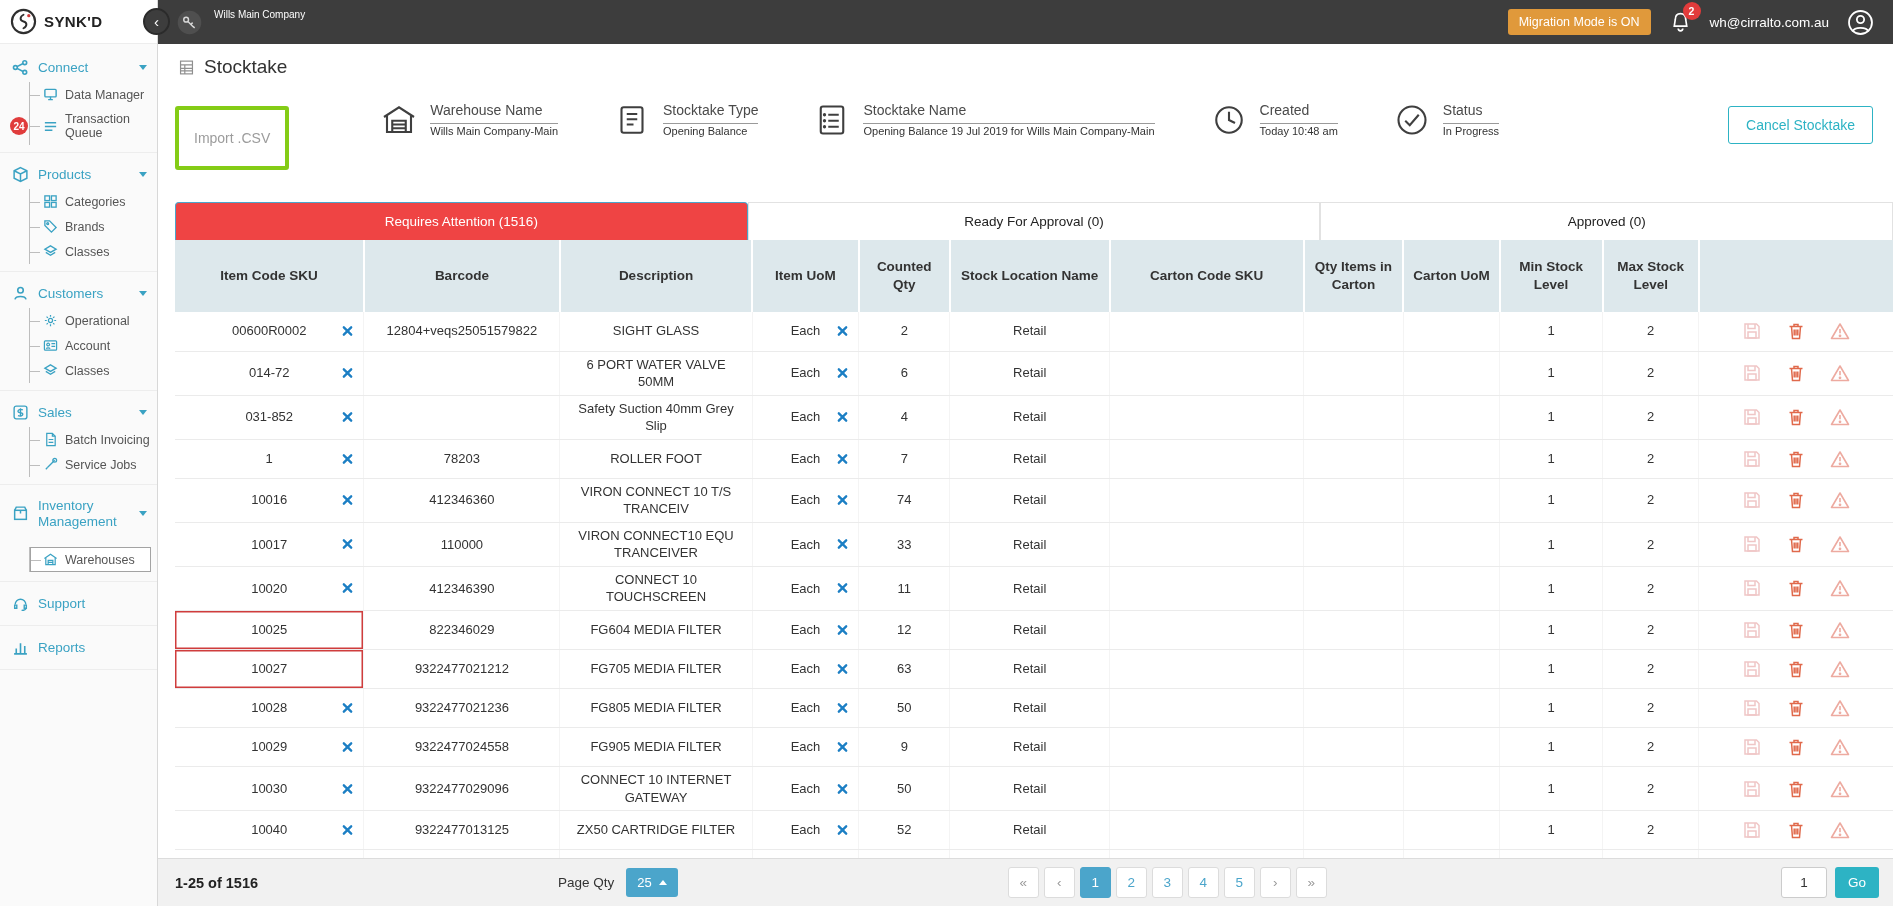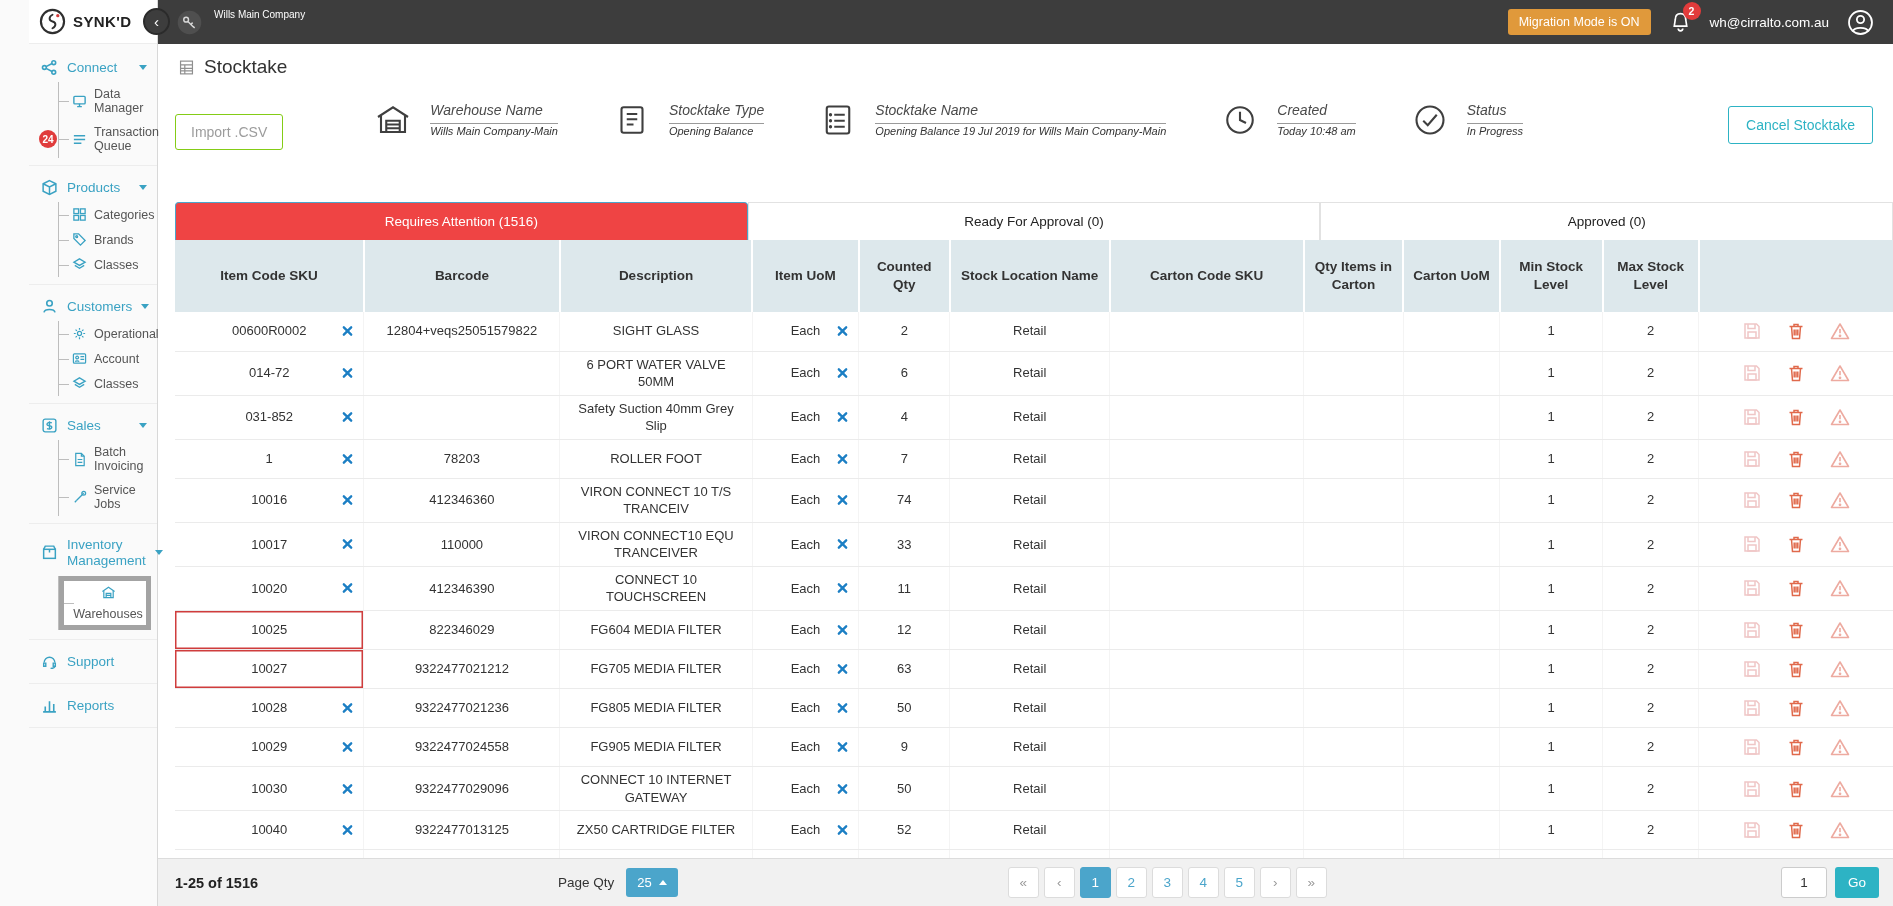"SYNK'D" .sidebar { padding-left: 29px -> none }
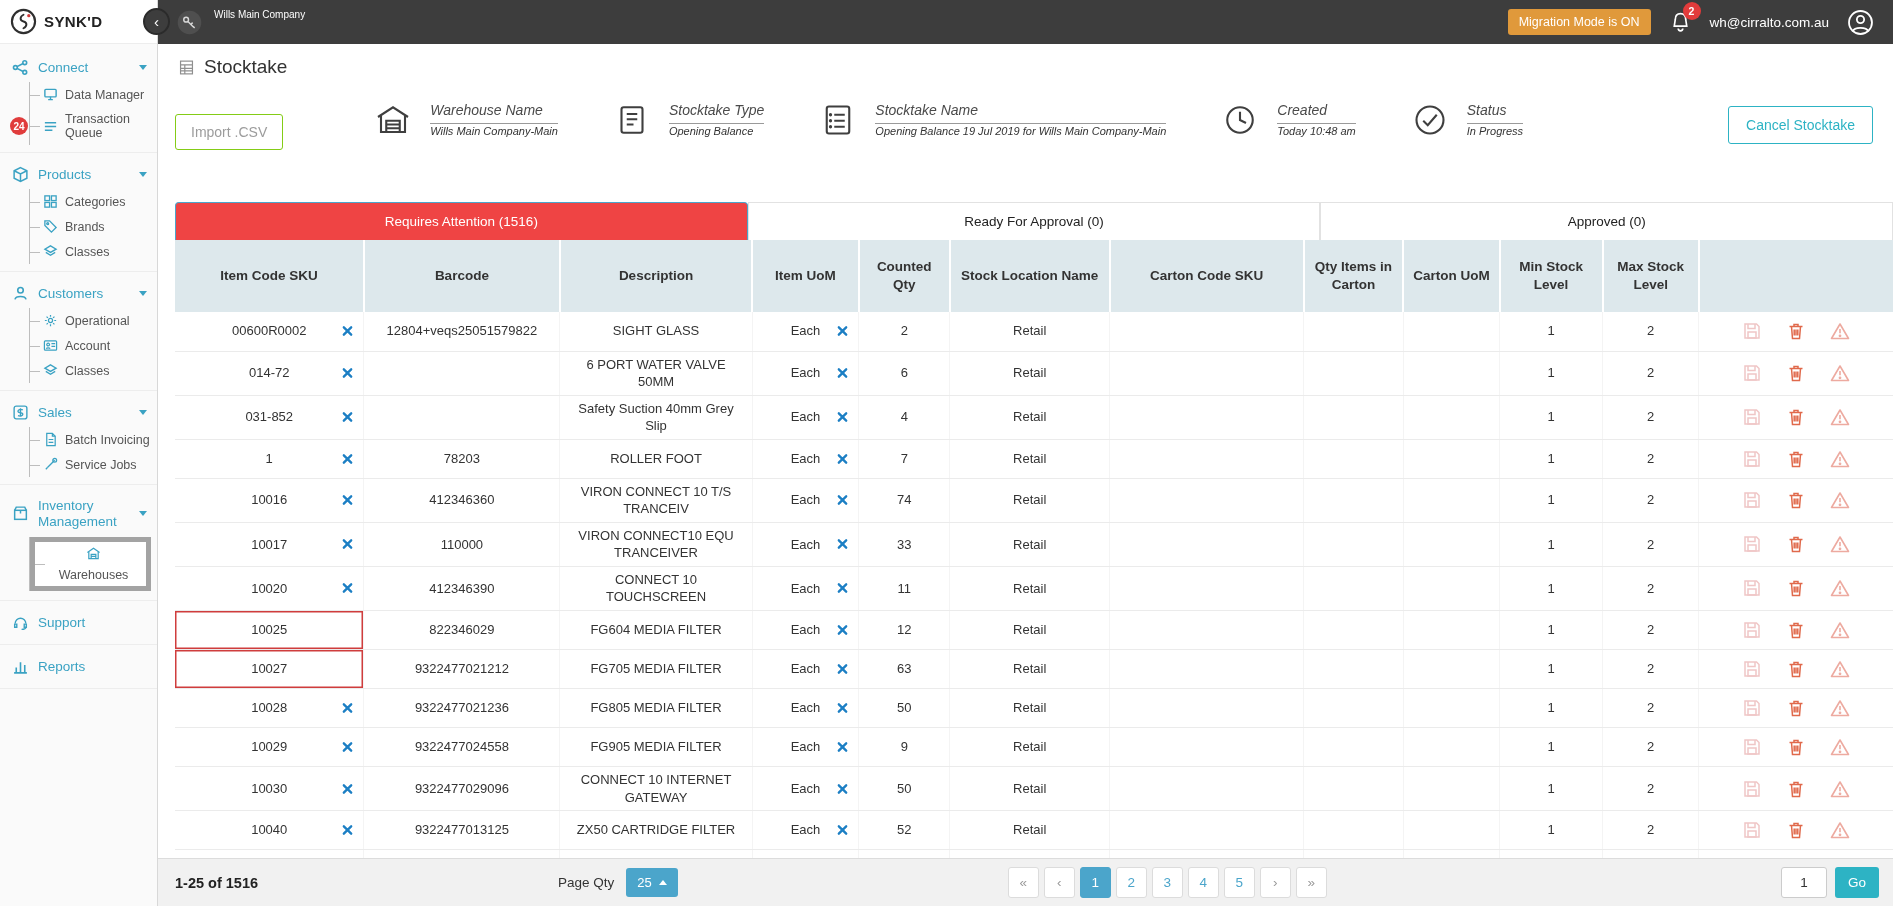"Warehouse Name" .field { font-style: italic -> none; gap: 19px -> 13px }
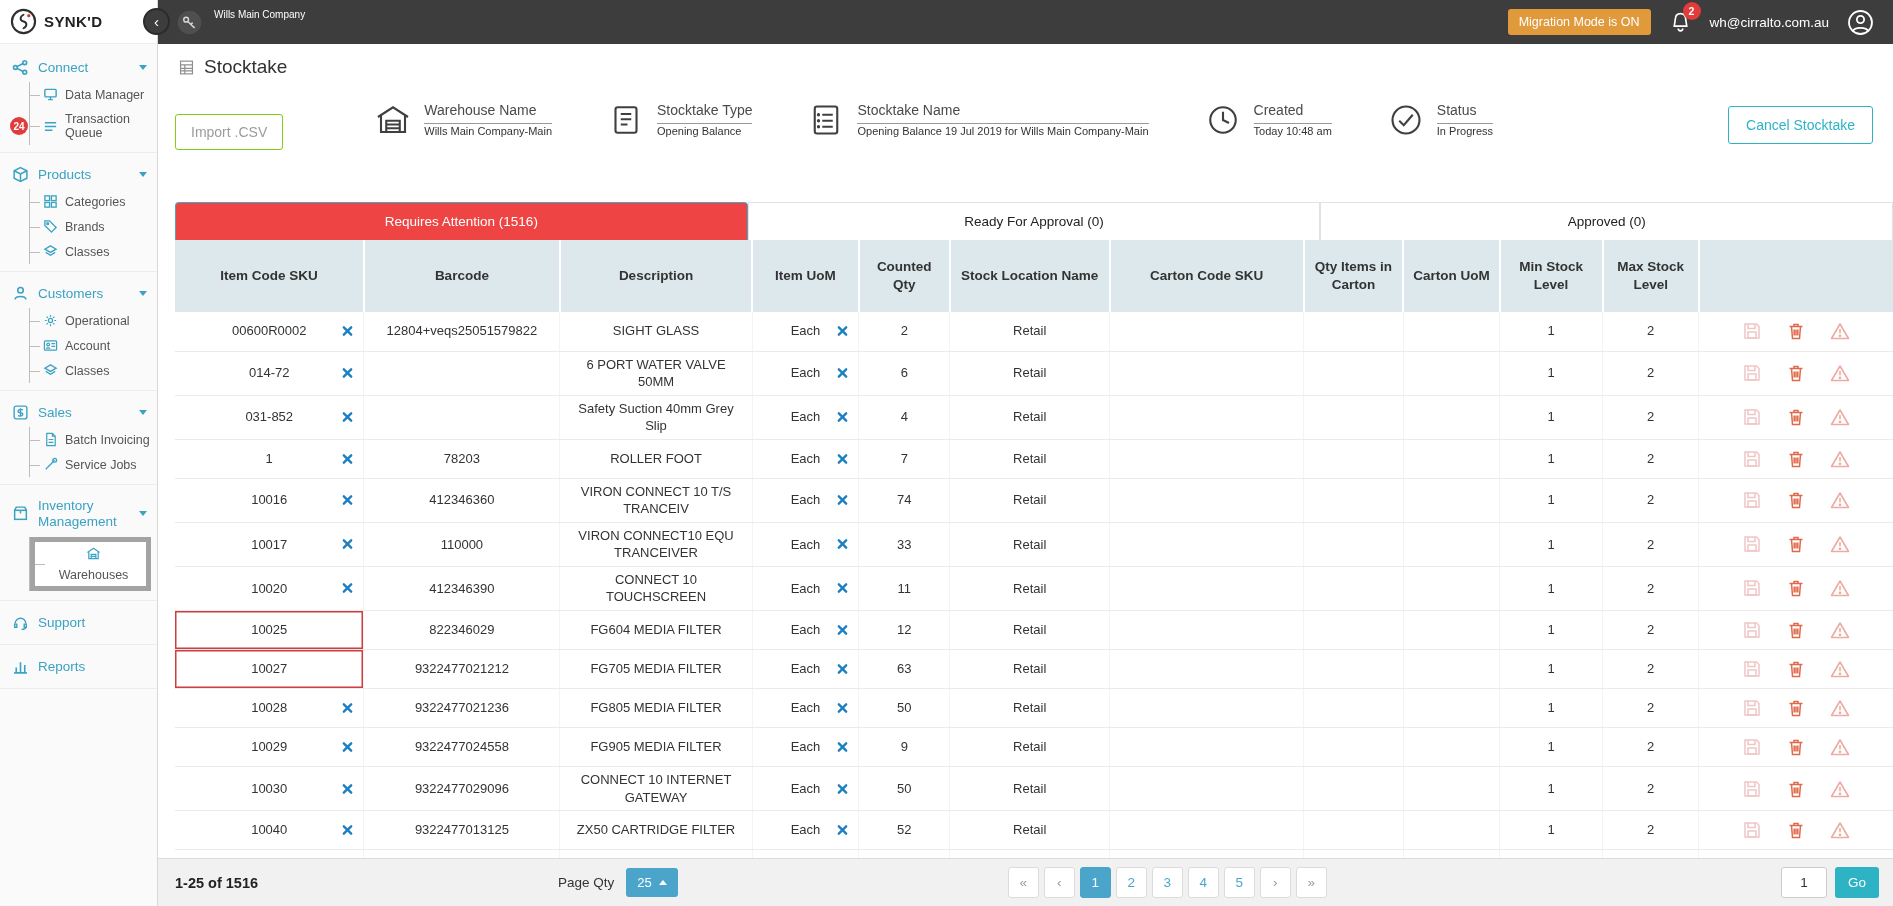"Import .CSV" .import-btn { border: 1px solid #84cc16 -> 4px solid #84cc16; margin-top: 16px -> 8px; padding: 9px 15px -> 20px 15px }
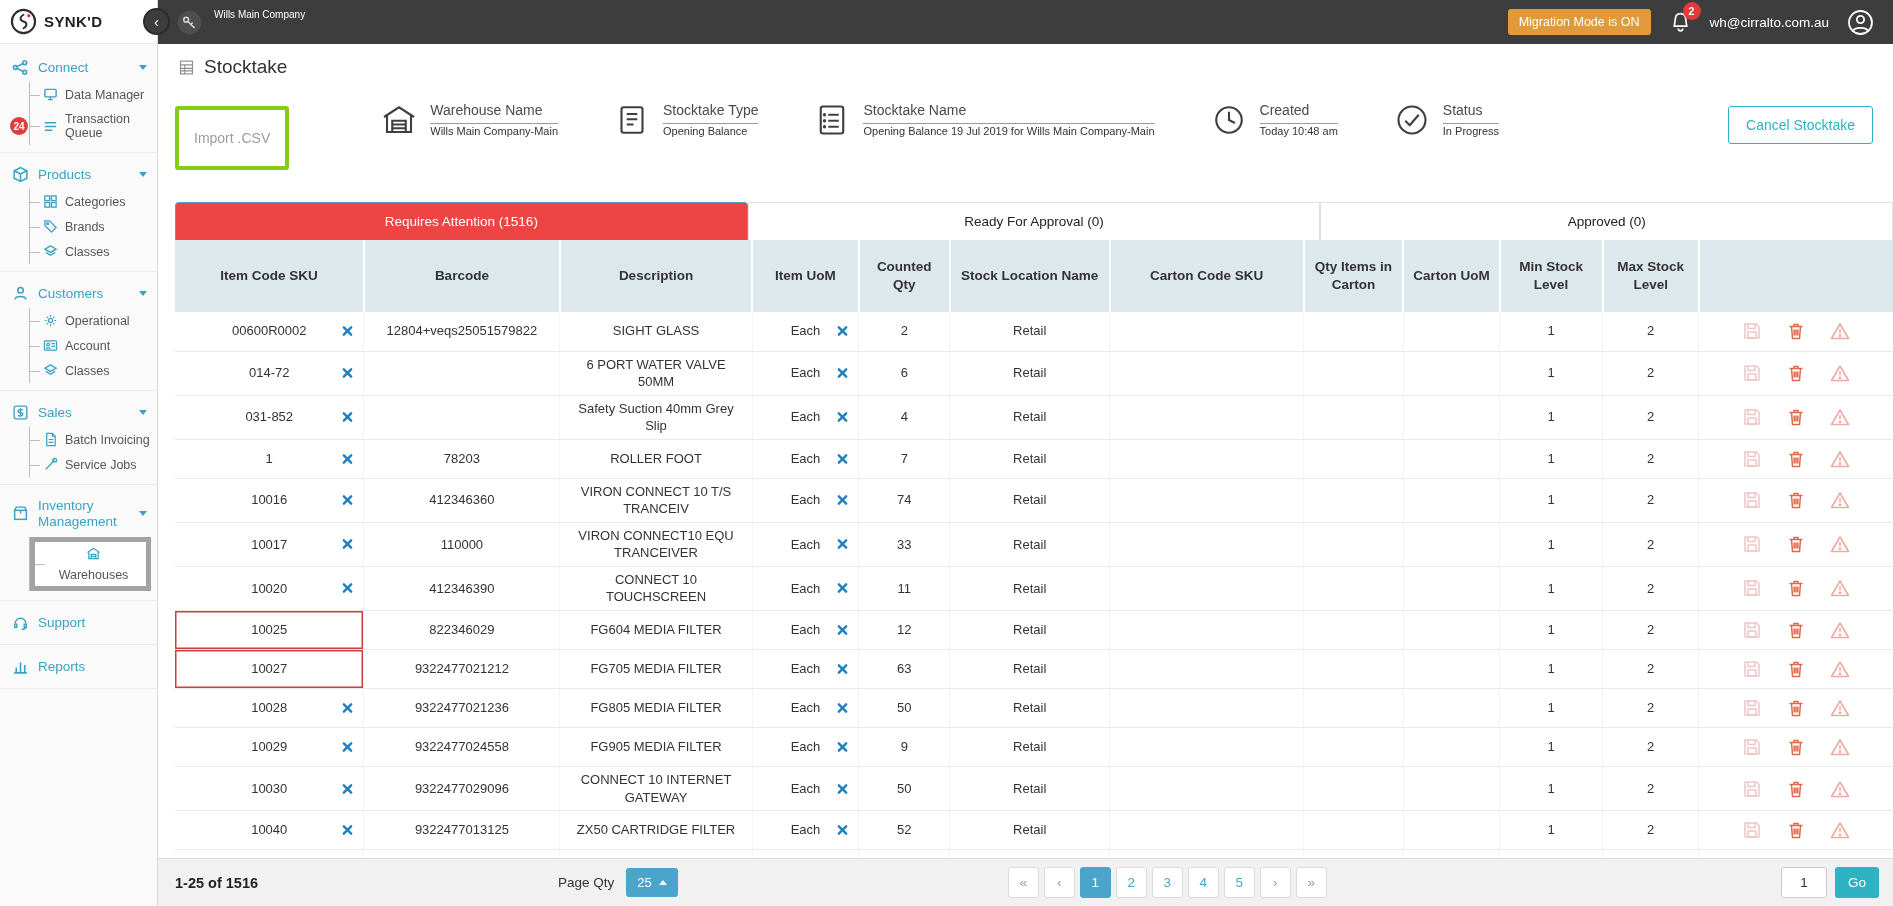"Warehouses" .child.active { border: 5px solid #a3a3a3 -> 1px solid #a3a3a3; flex-direction: column -> none; margin: 2px 6px 2px 0 -> 12px 6px 2px 0 }
